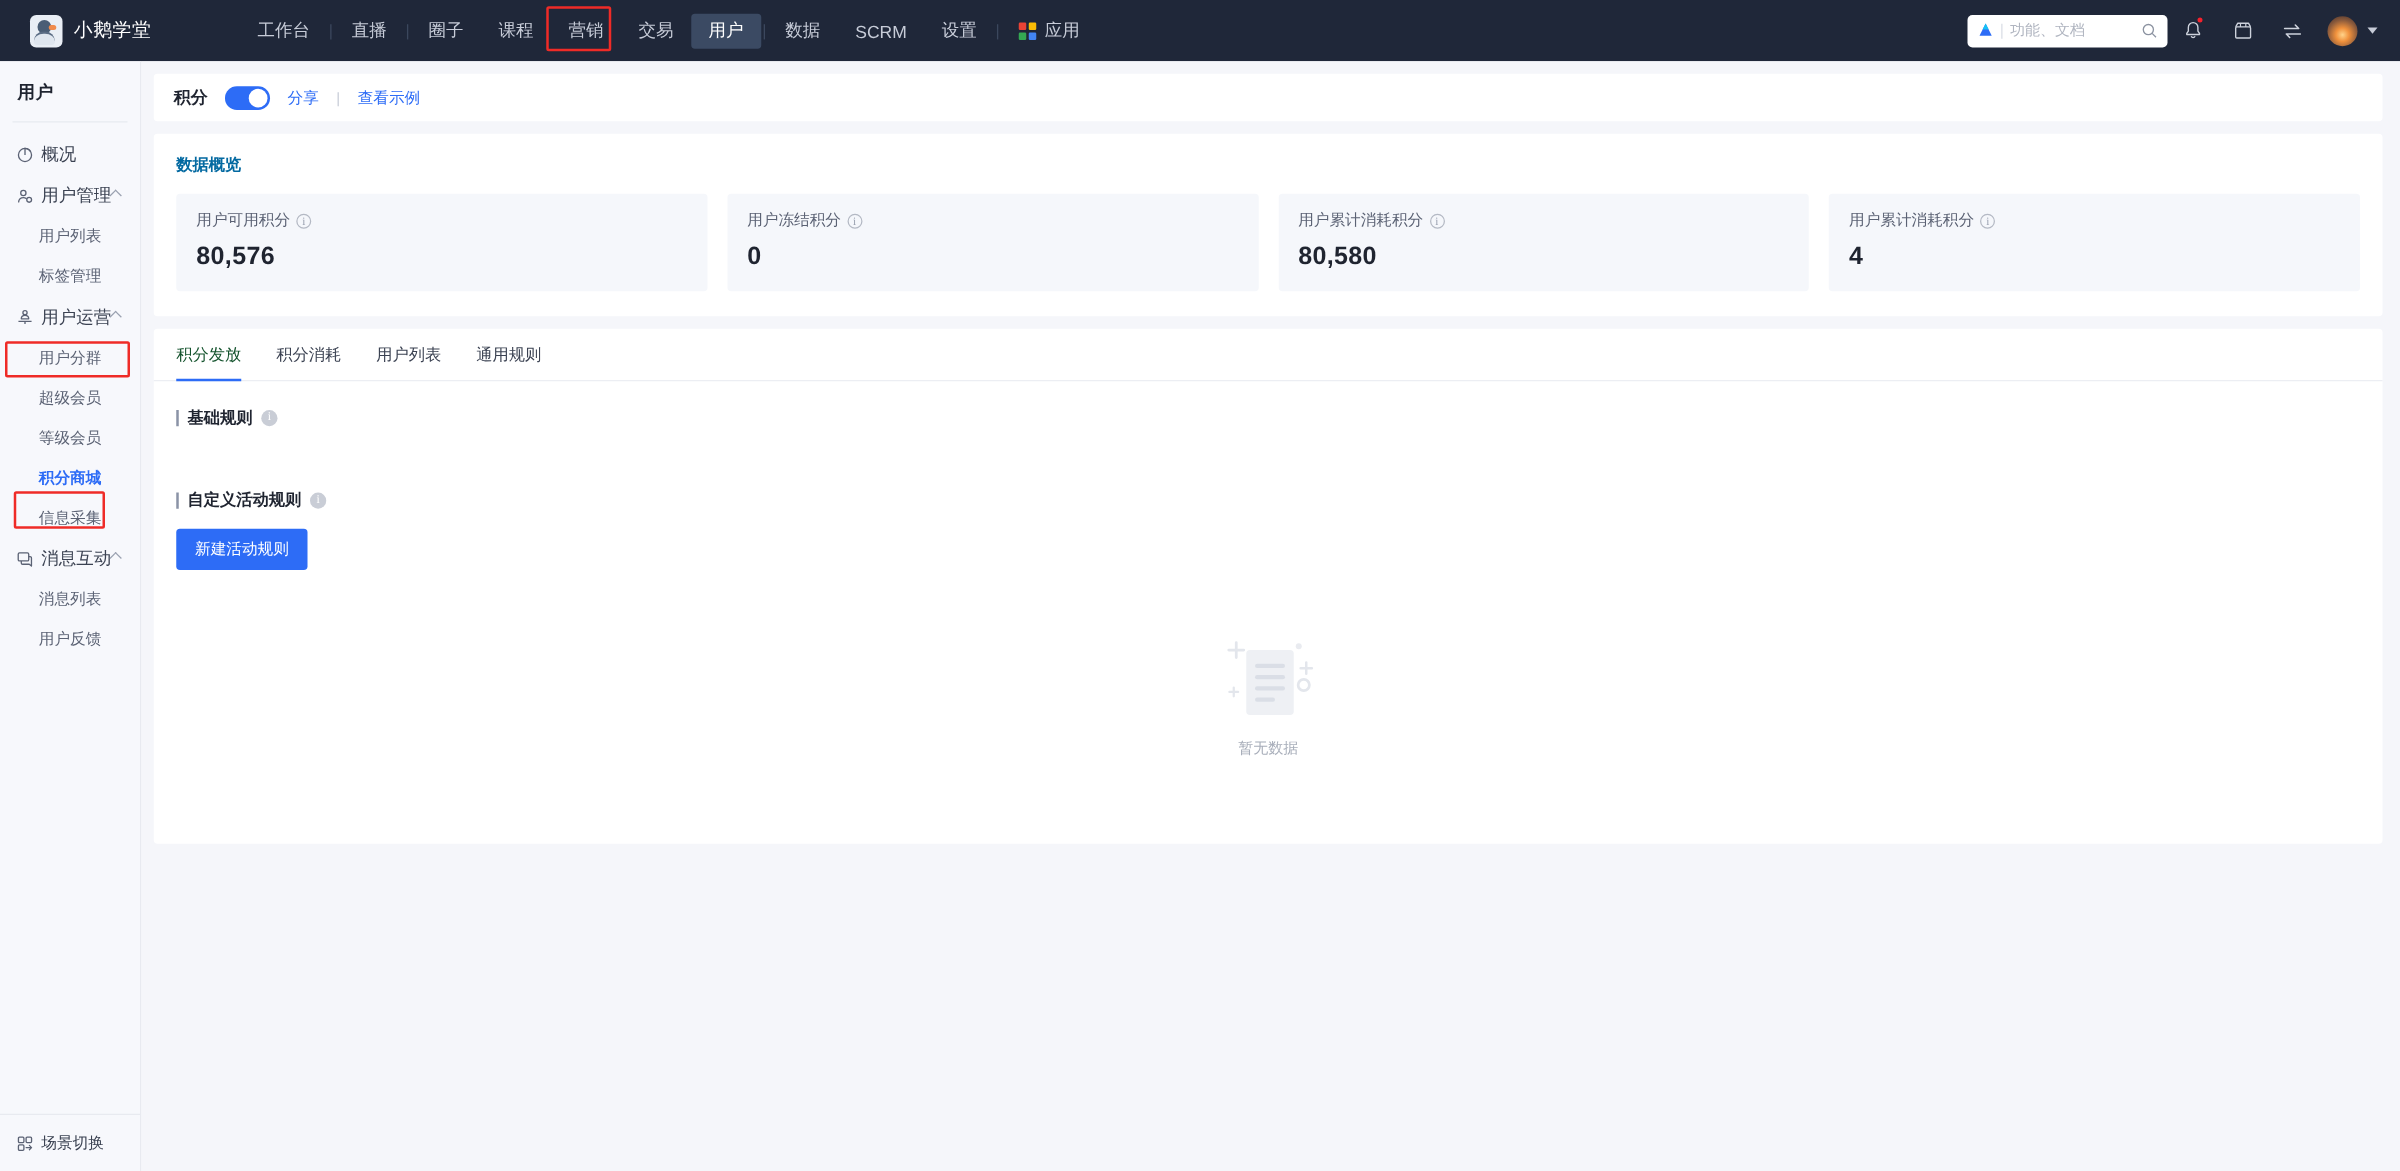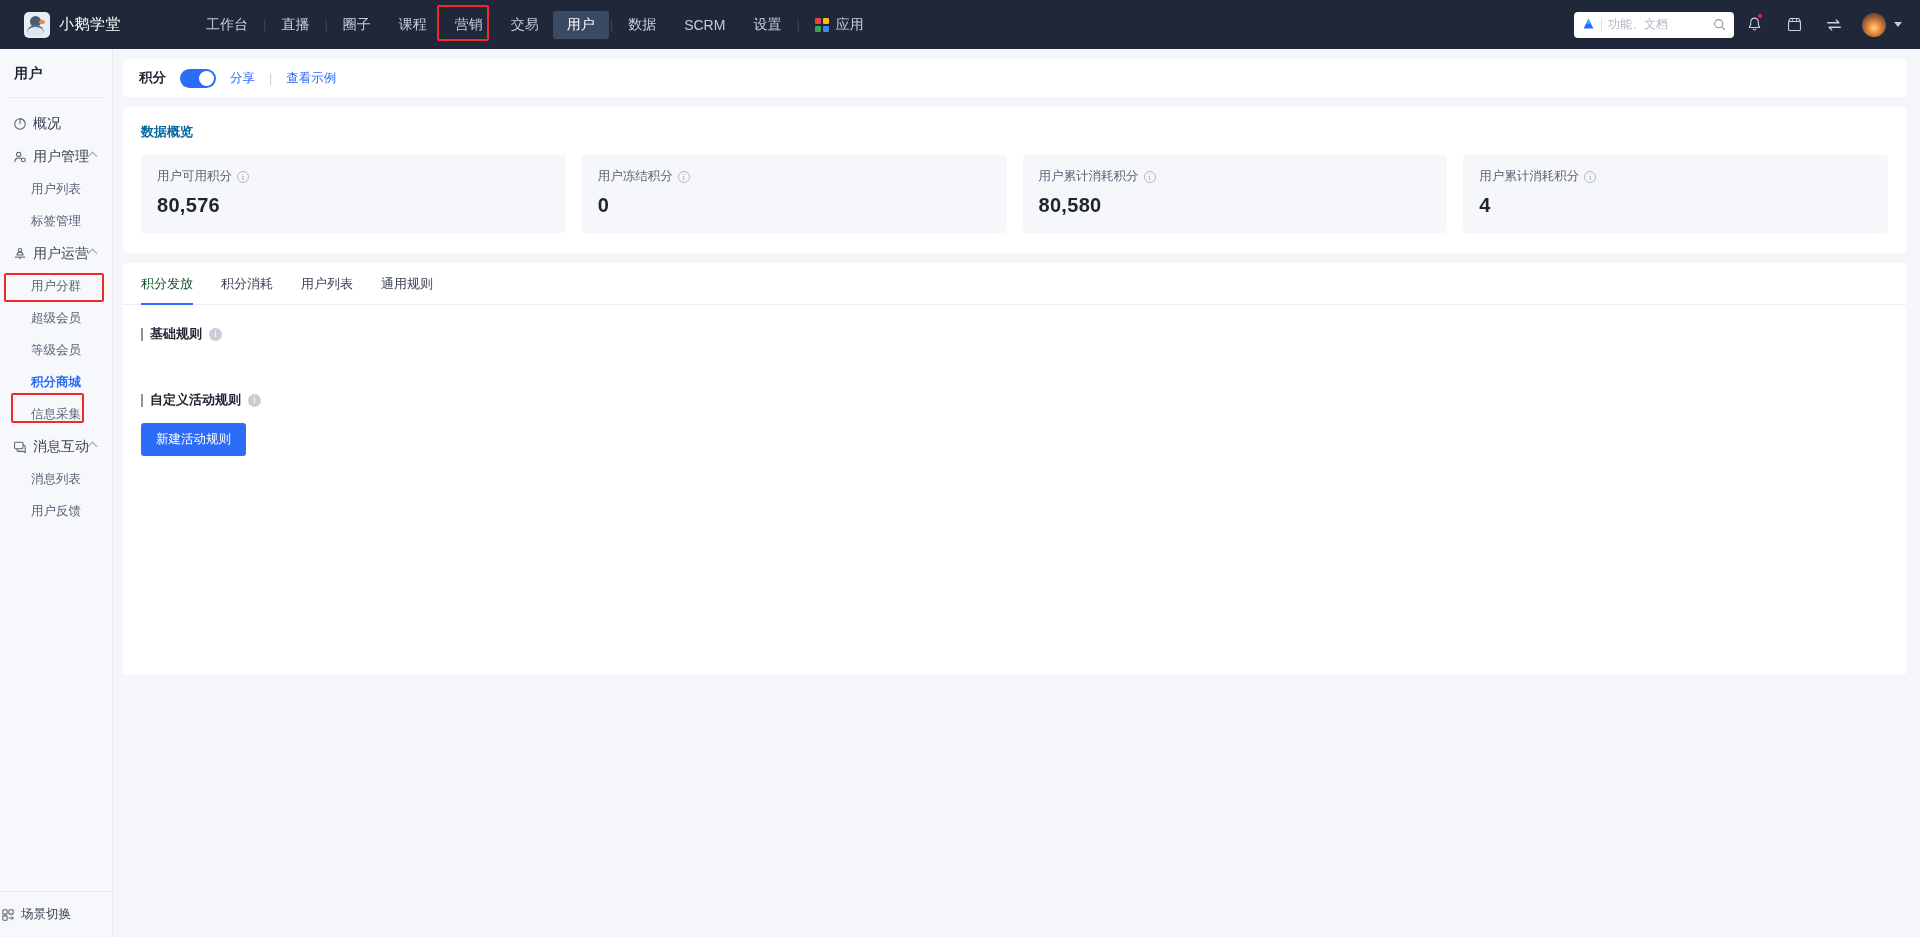"暂无数据" div.empty { html: none -> <div> <svg> <rect></rect> <rect></rect> <rect></rect> <rect></rect> <rect></rect> <path></path> <path></path> <path></path> <circle></circle> <circle></circle> </svg> <span>暂无数据</span> </div> }
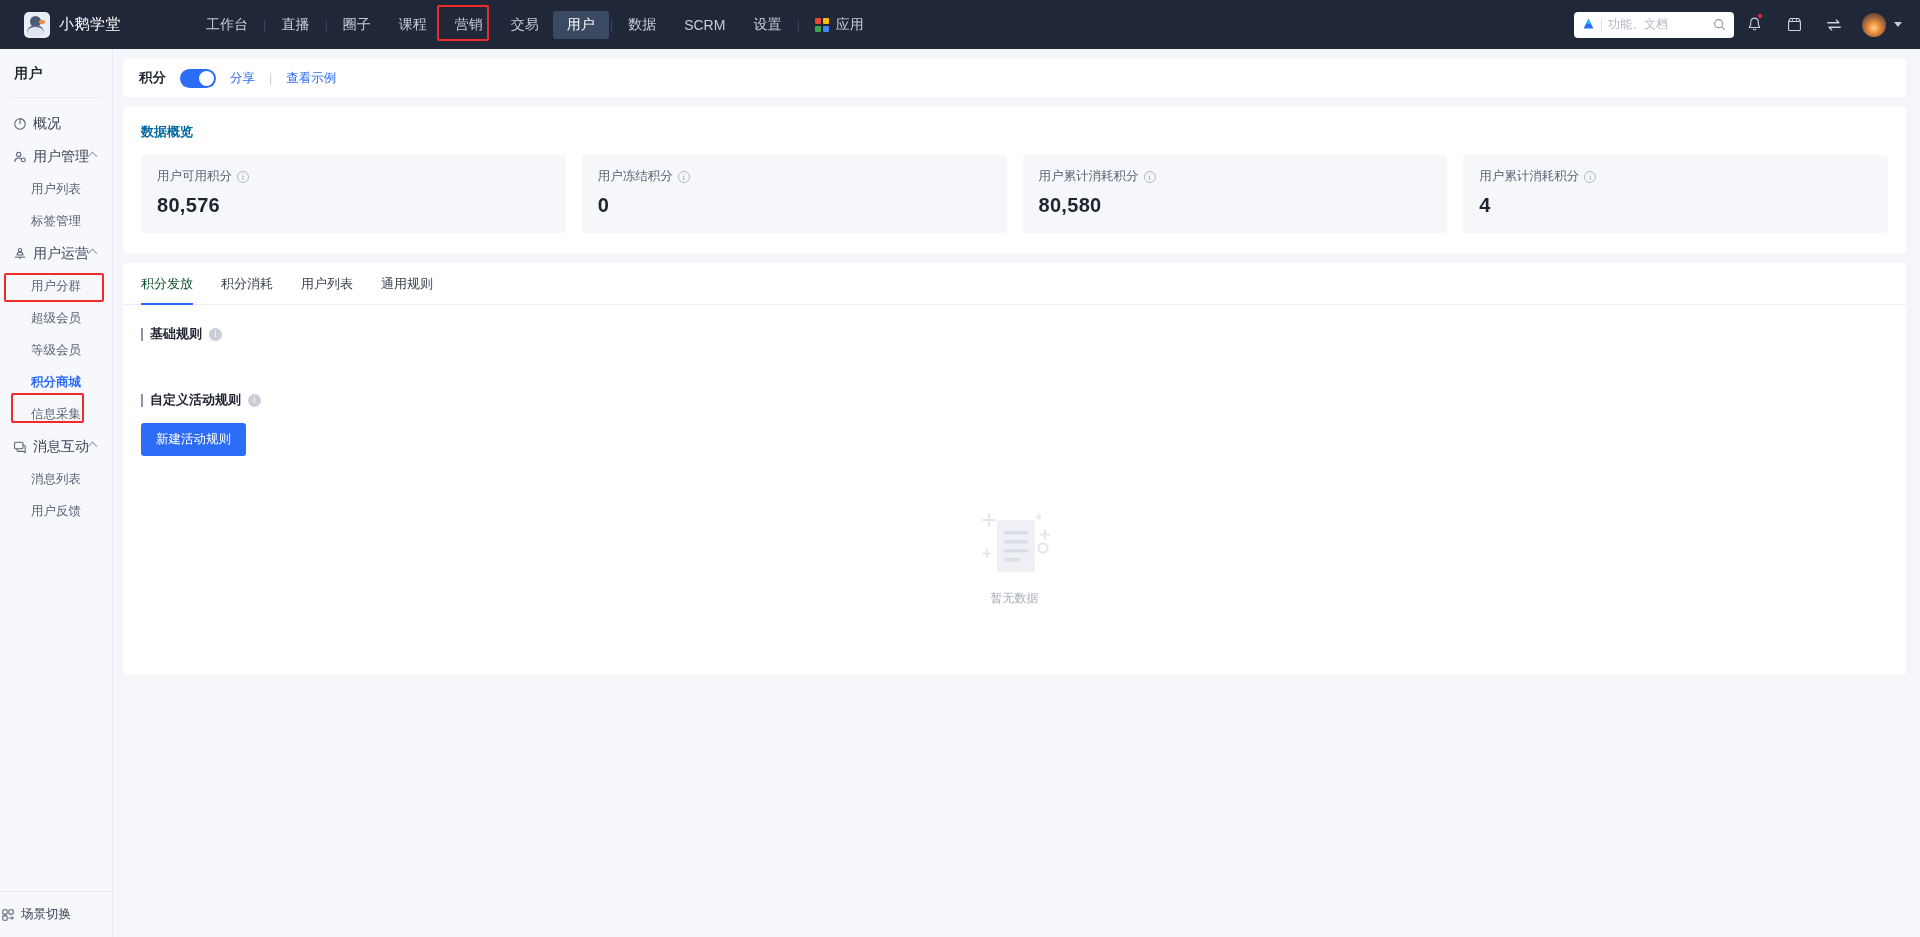"场景切换" .side-bottom { padding-left: 1px -> 13px }
